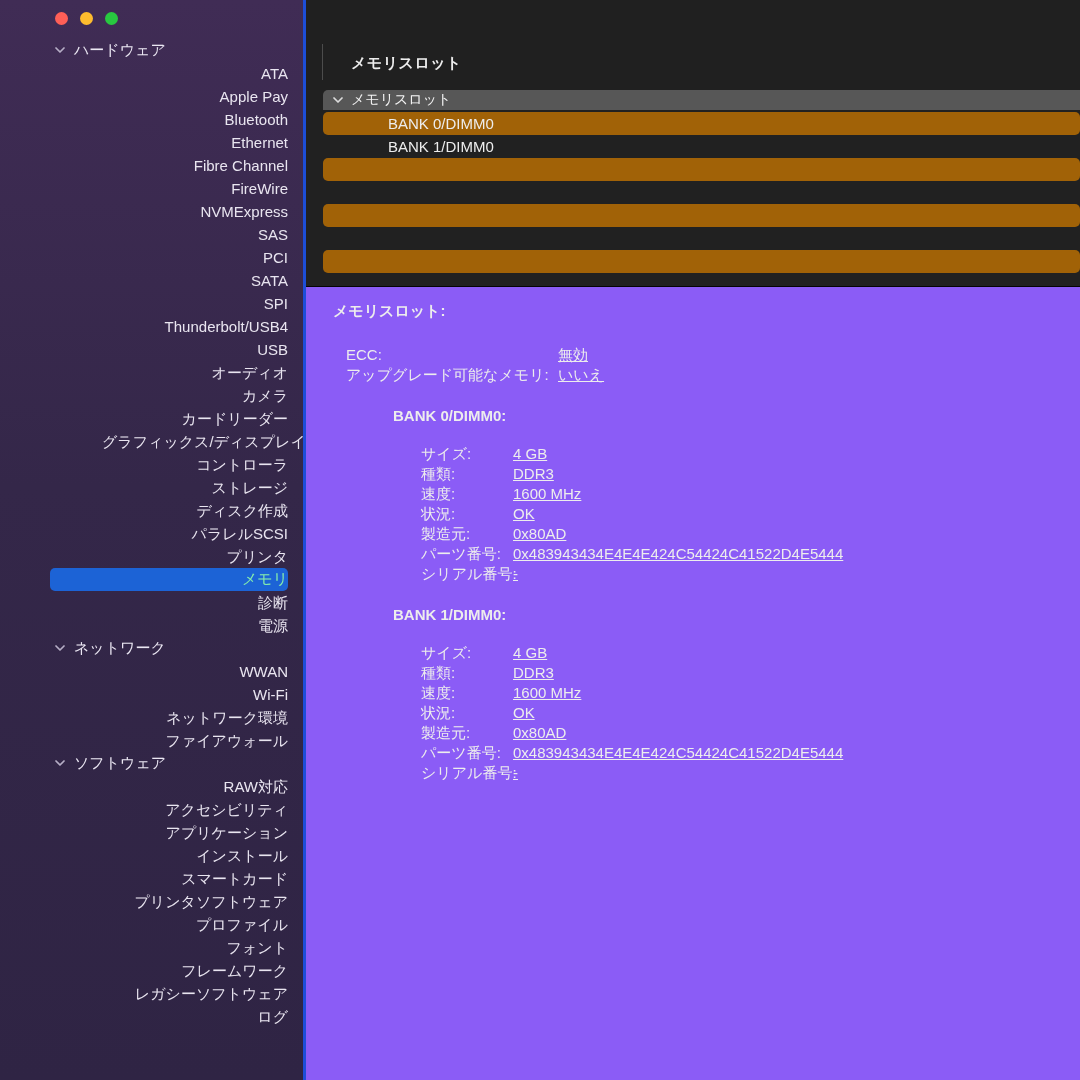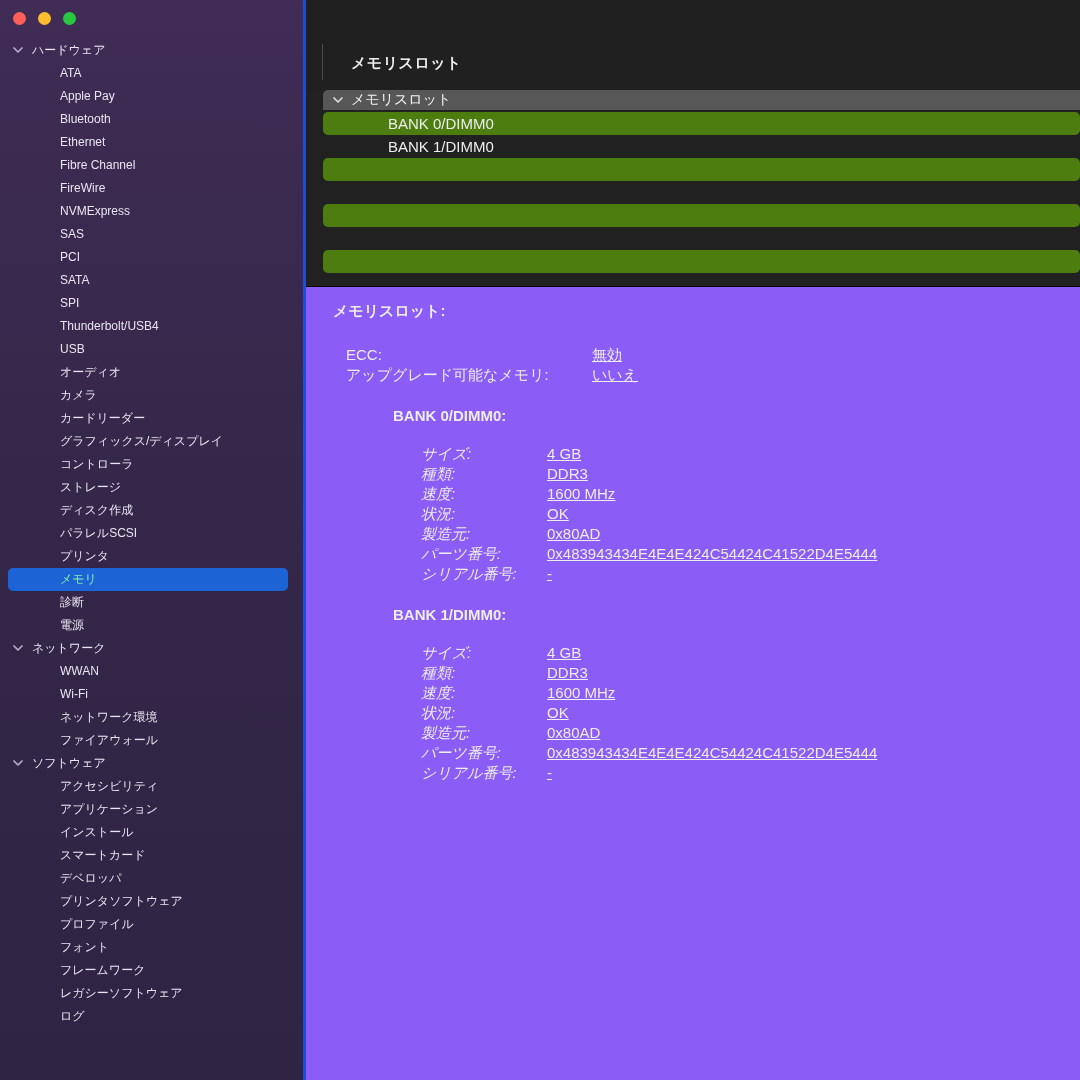"ハードウェア" .sidebar { font-size: 12px -> 15px; padding-left: none -> 42px }
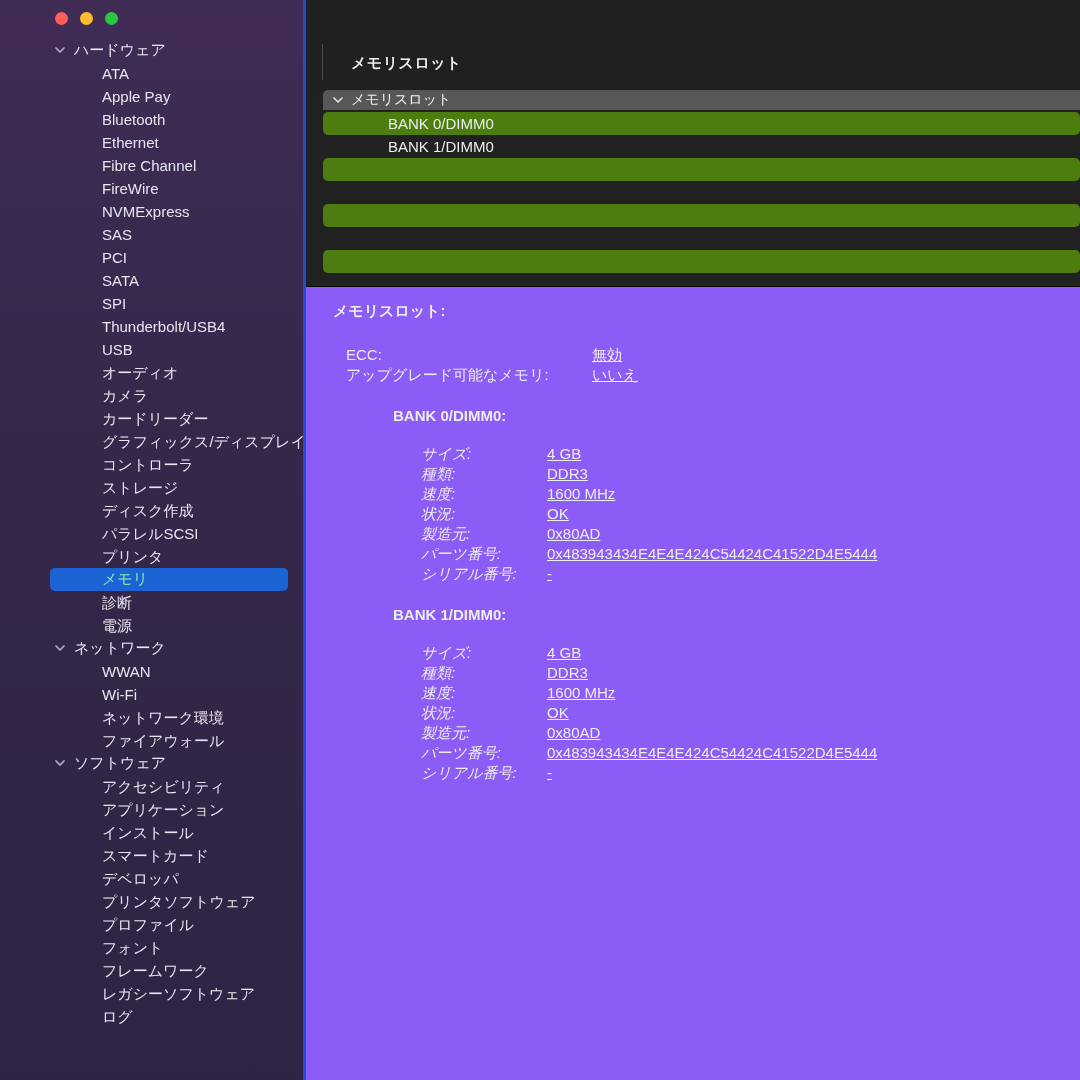"ATA" .side-item { text-align: none -> right }
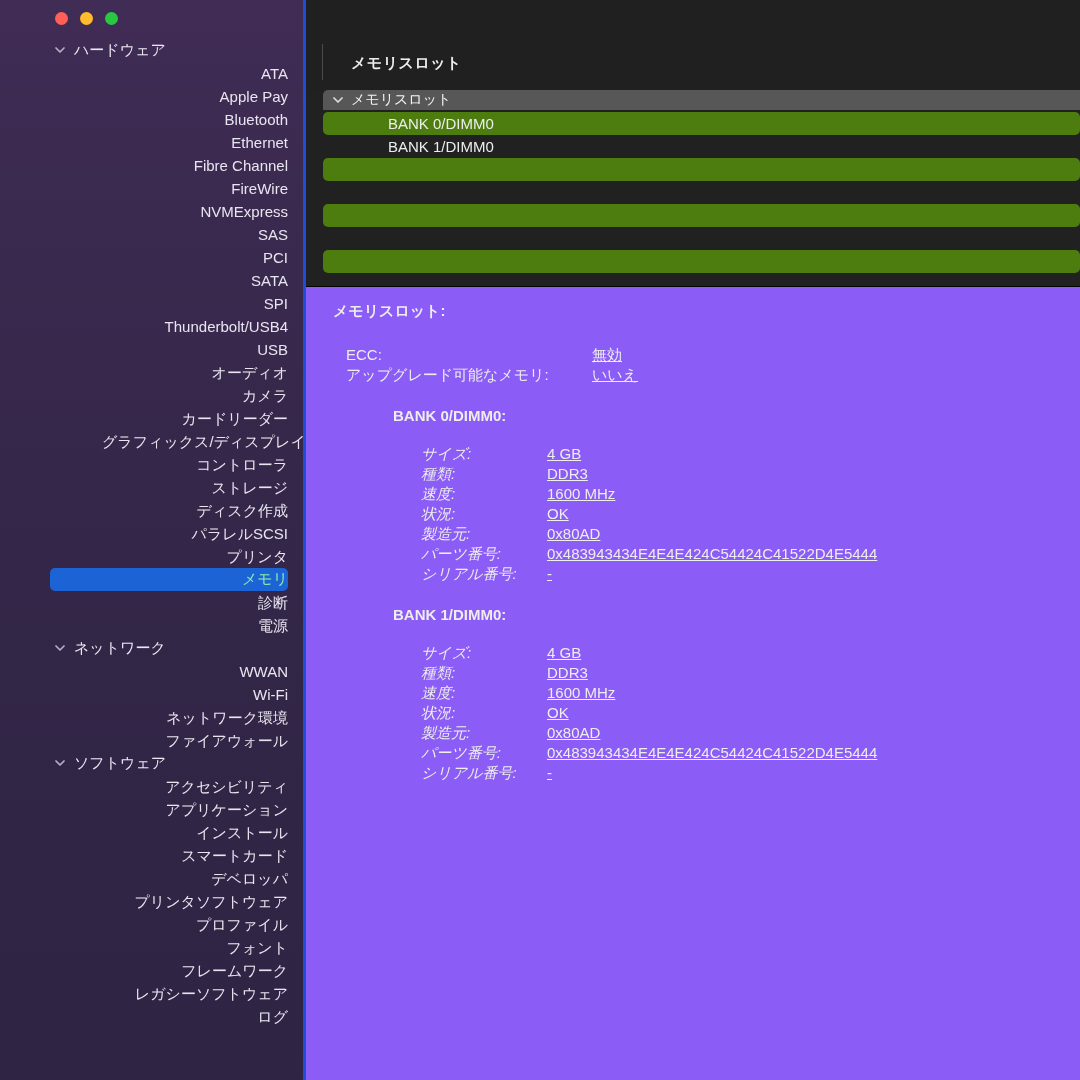"BANK 0/DIMM0" .trow.stripe { background: #4d7c0f -> #a16207 }
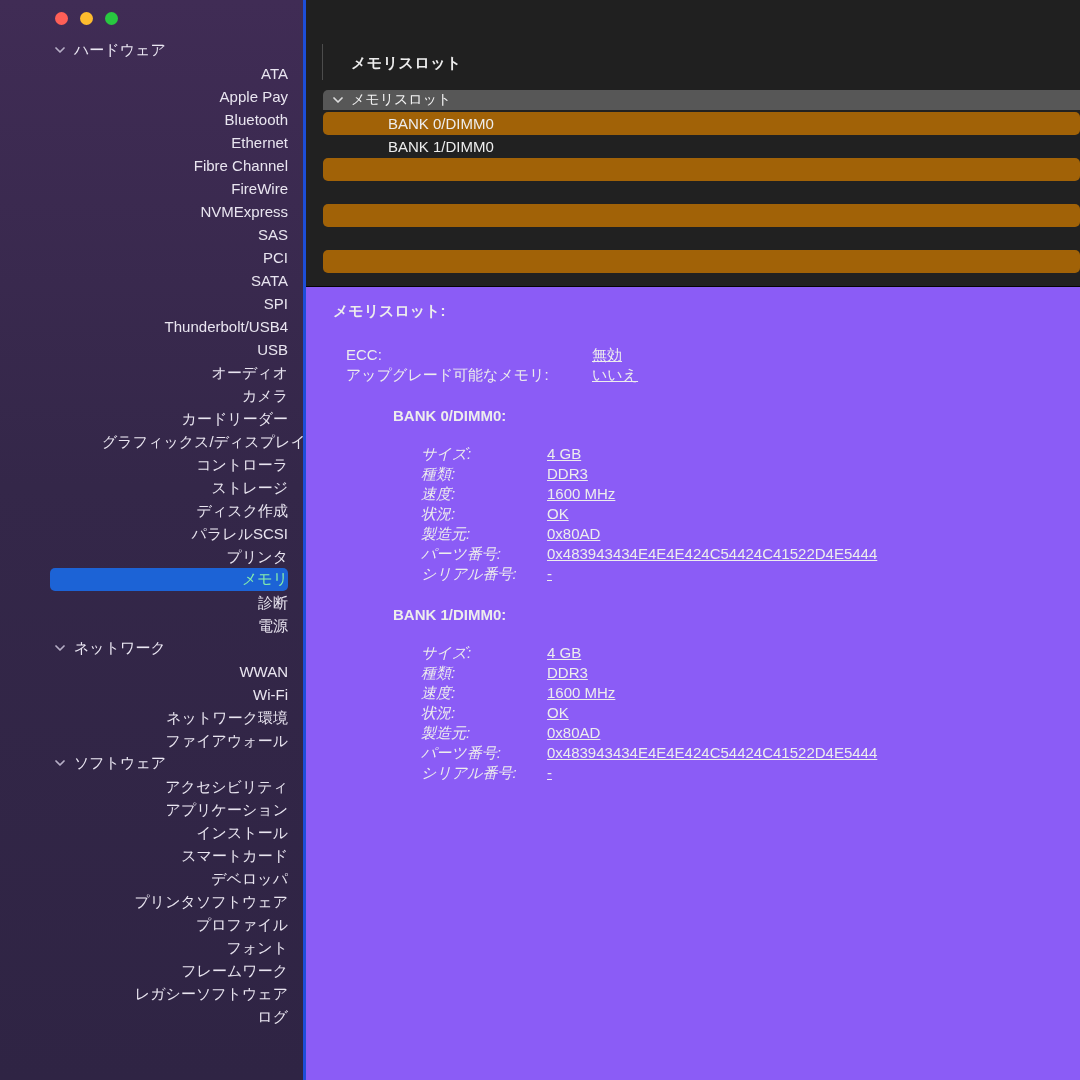"ECC:" .kv { gap: 34px -> none }
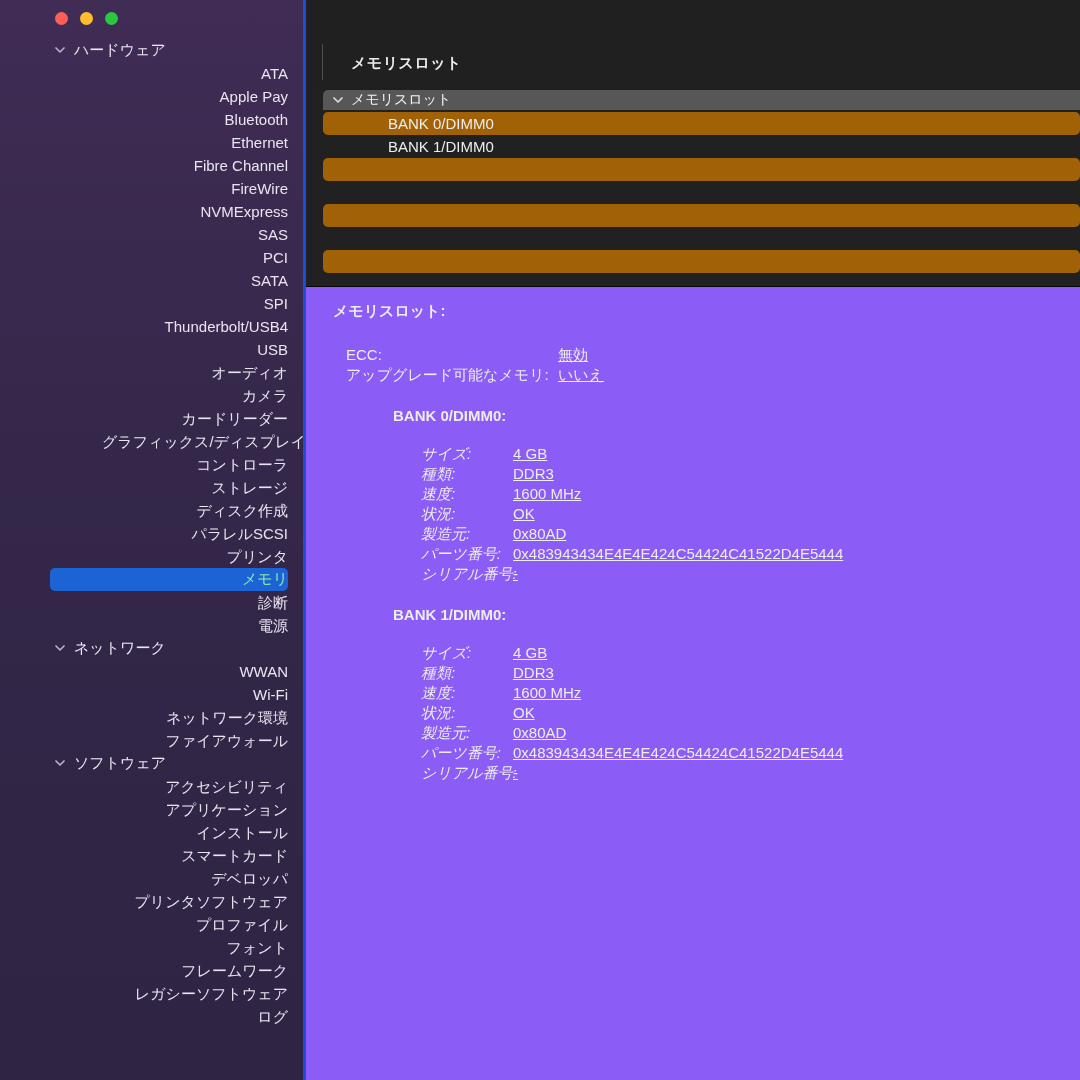"サイズ:" .bank-label { font-style: italic -> none }
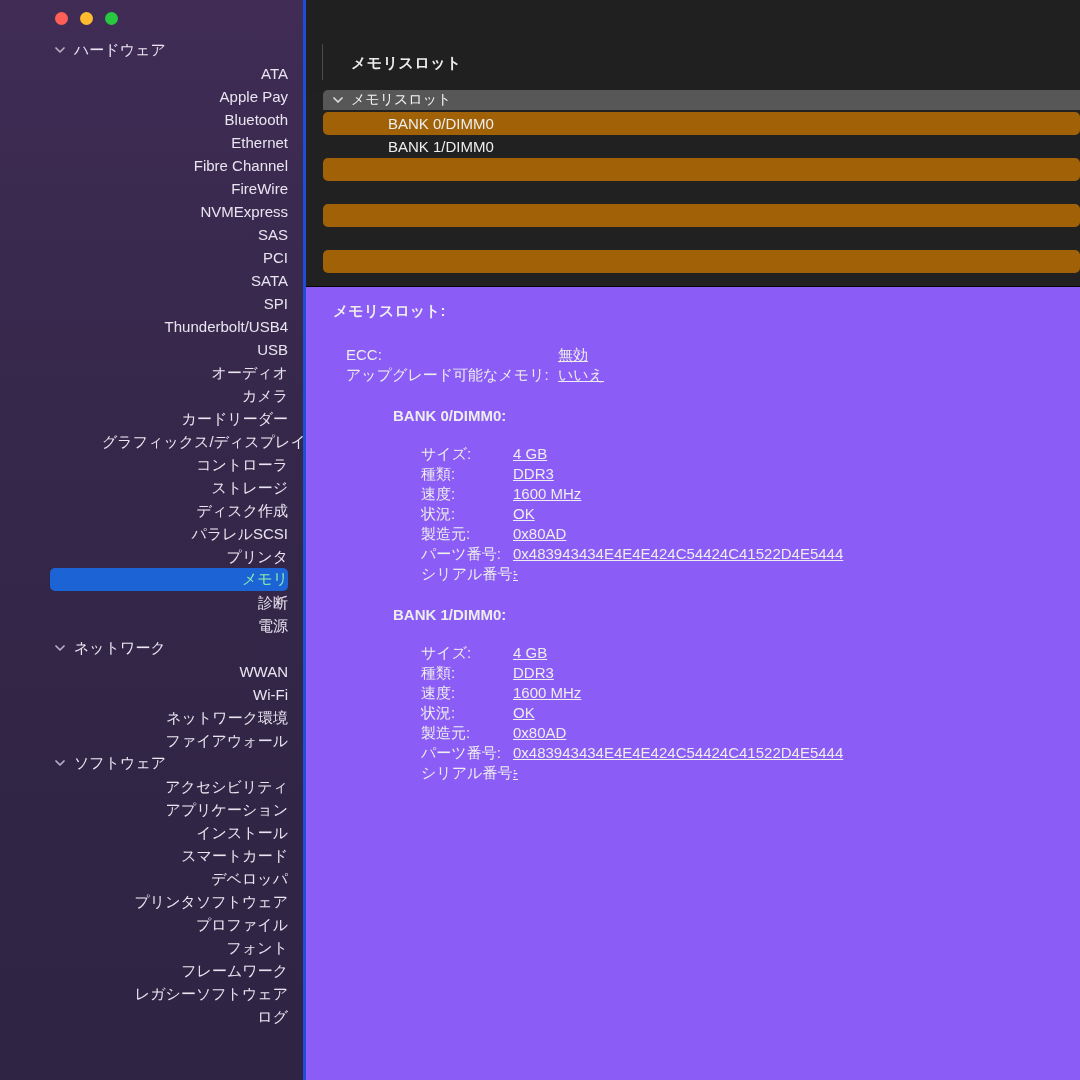"RAW対応" div.side-item { html: none -> <div><span>RAW対応</span></div> }
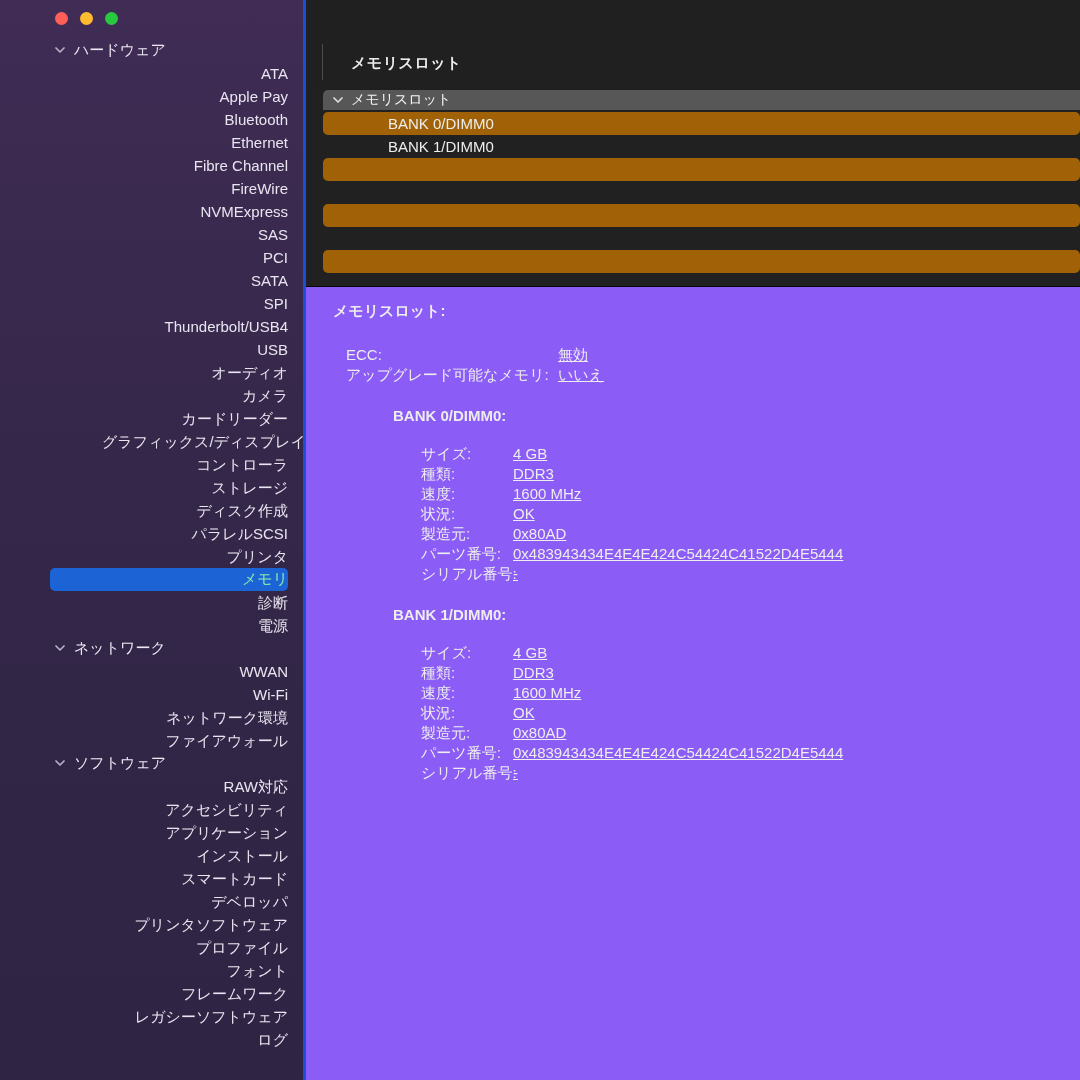"デベロッパ" div.side-item { html: <div><span>デベロッパ</span></div> -> none }
